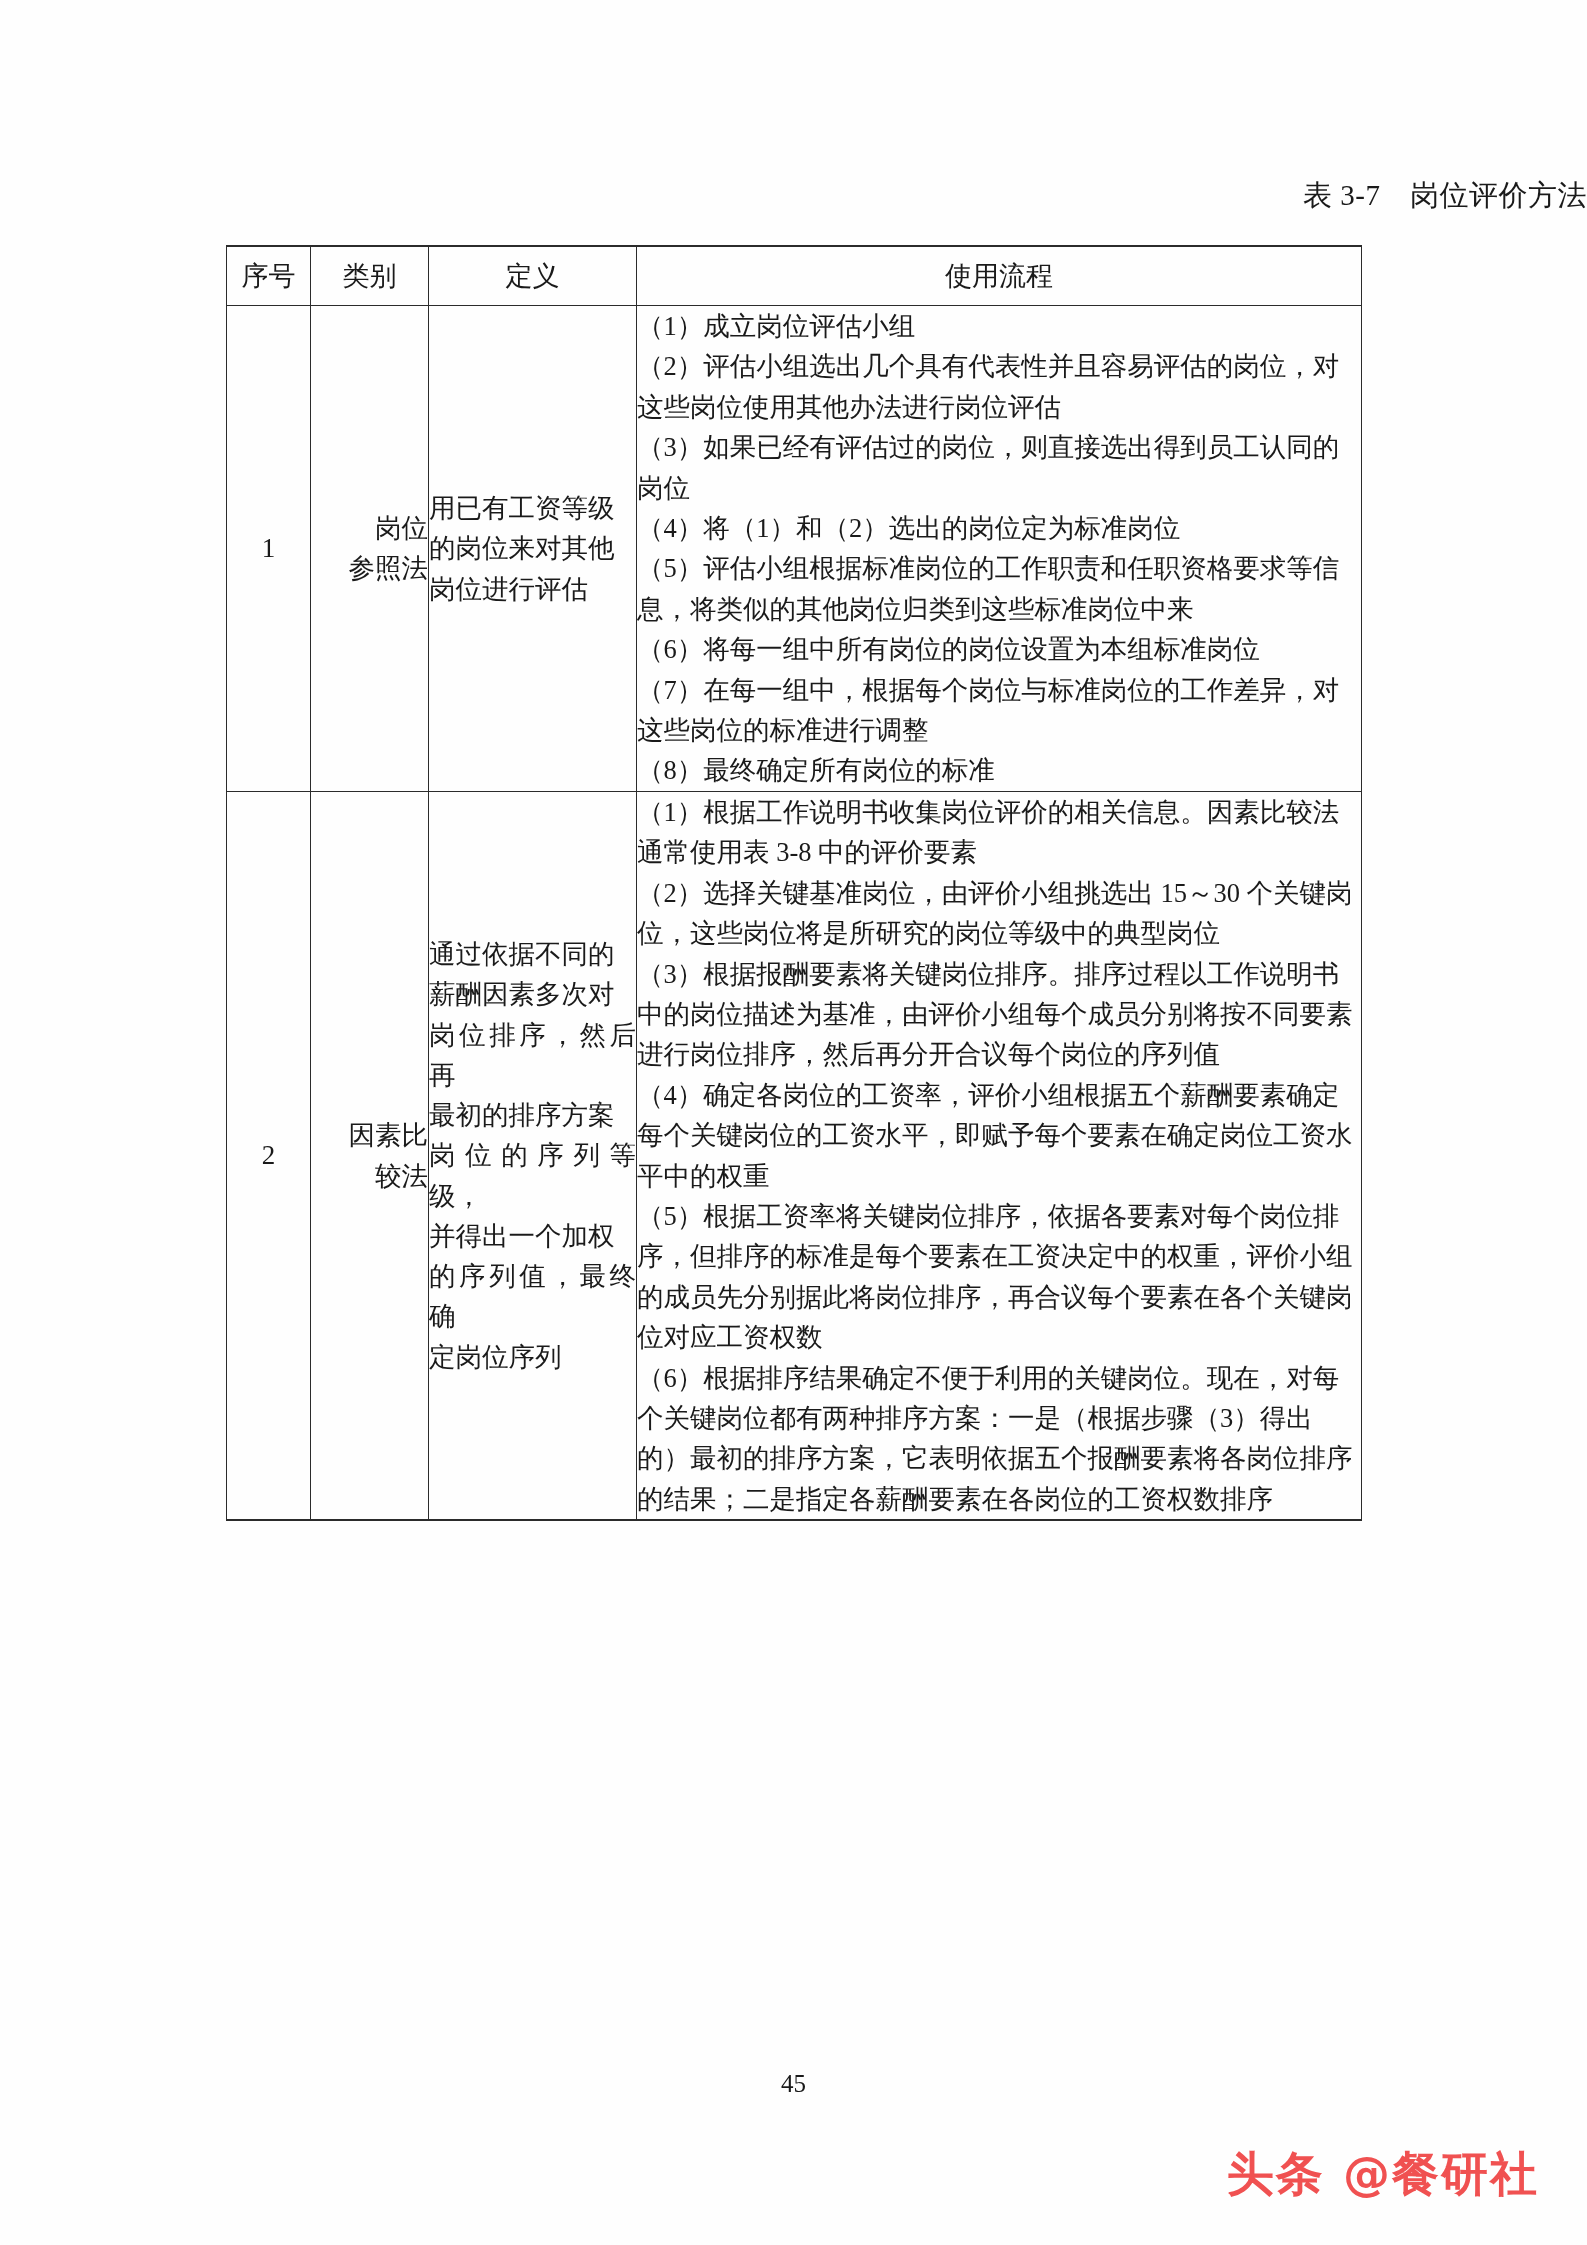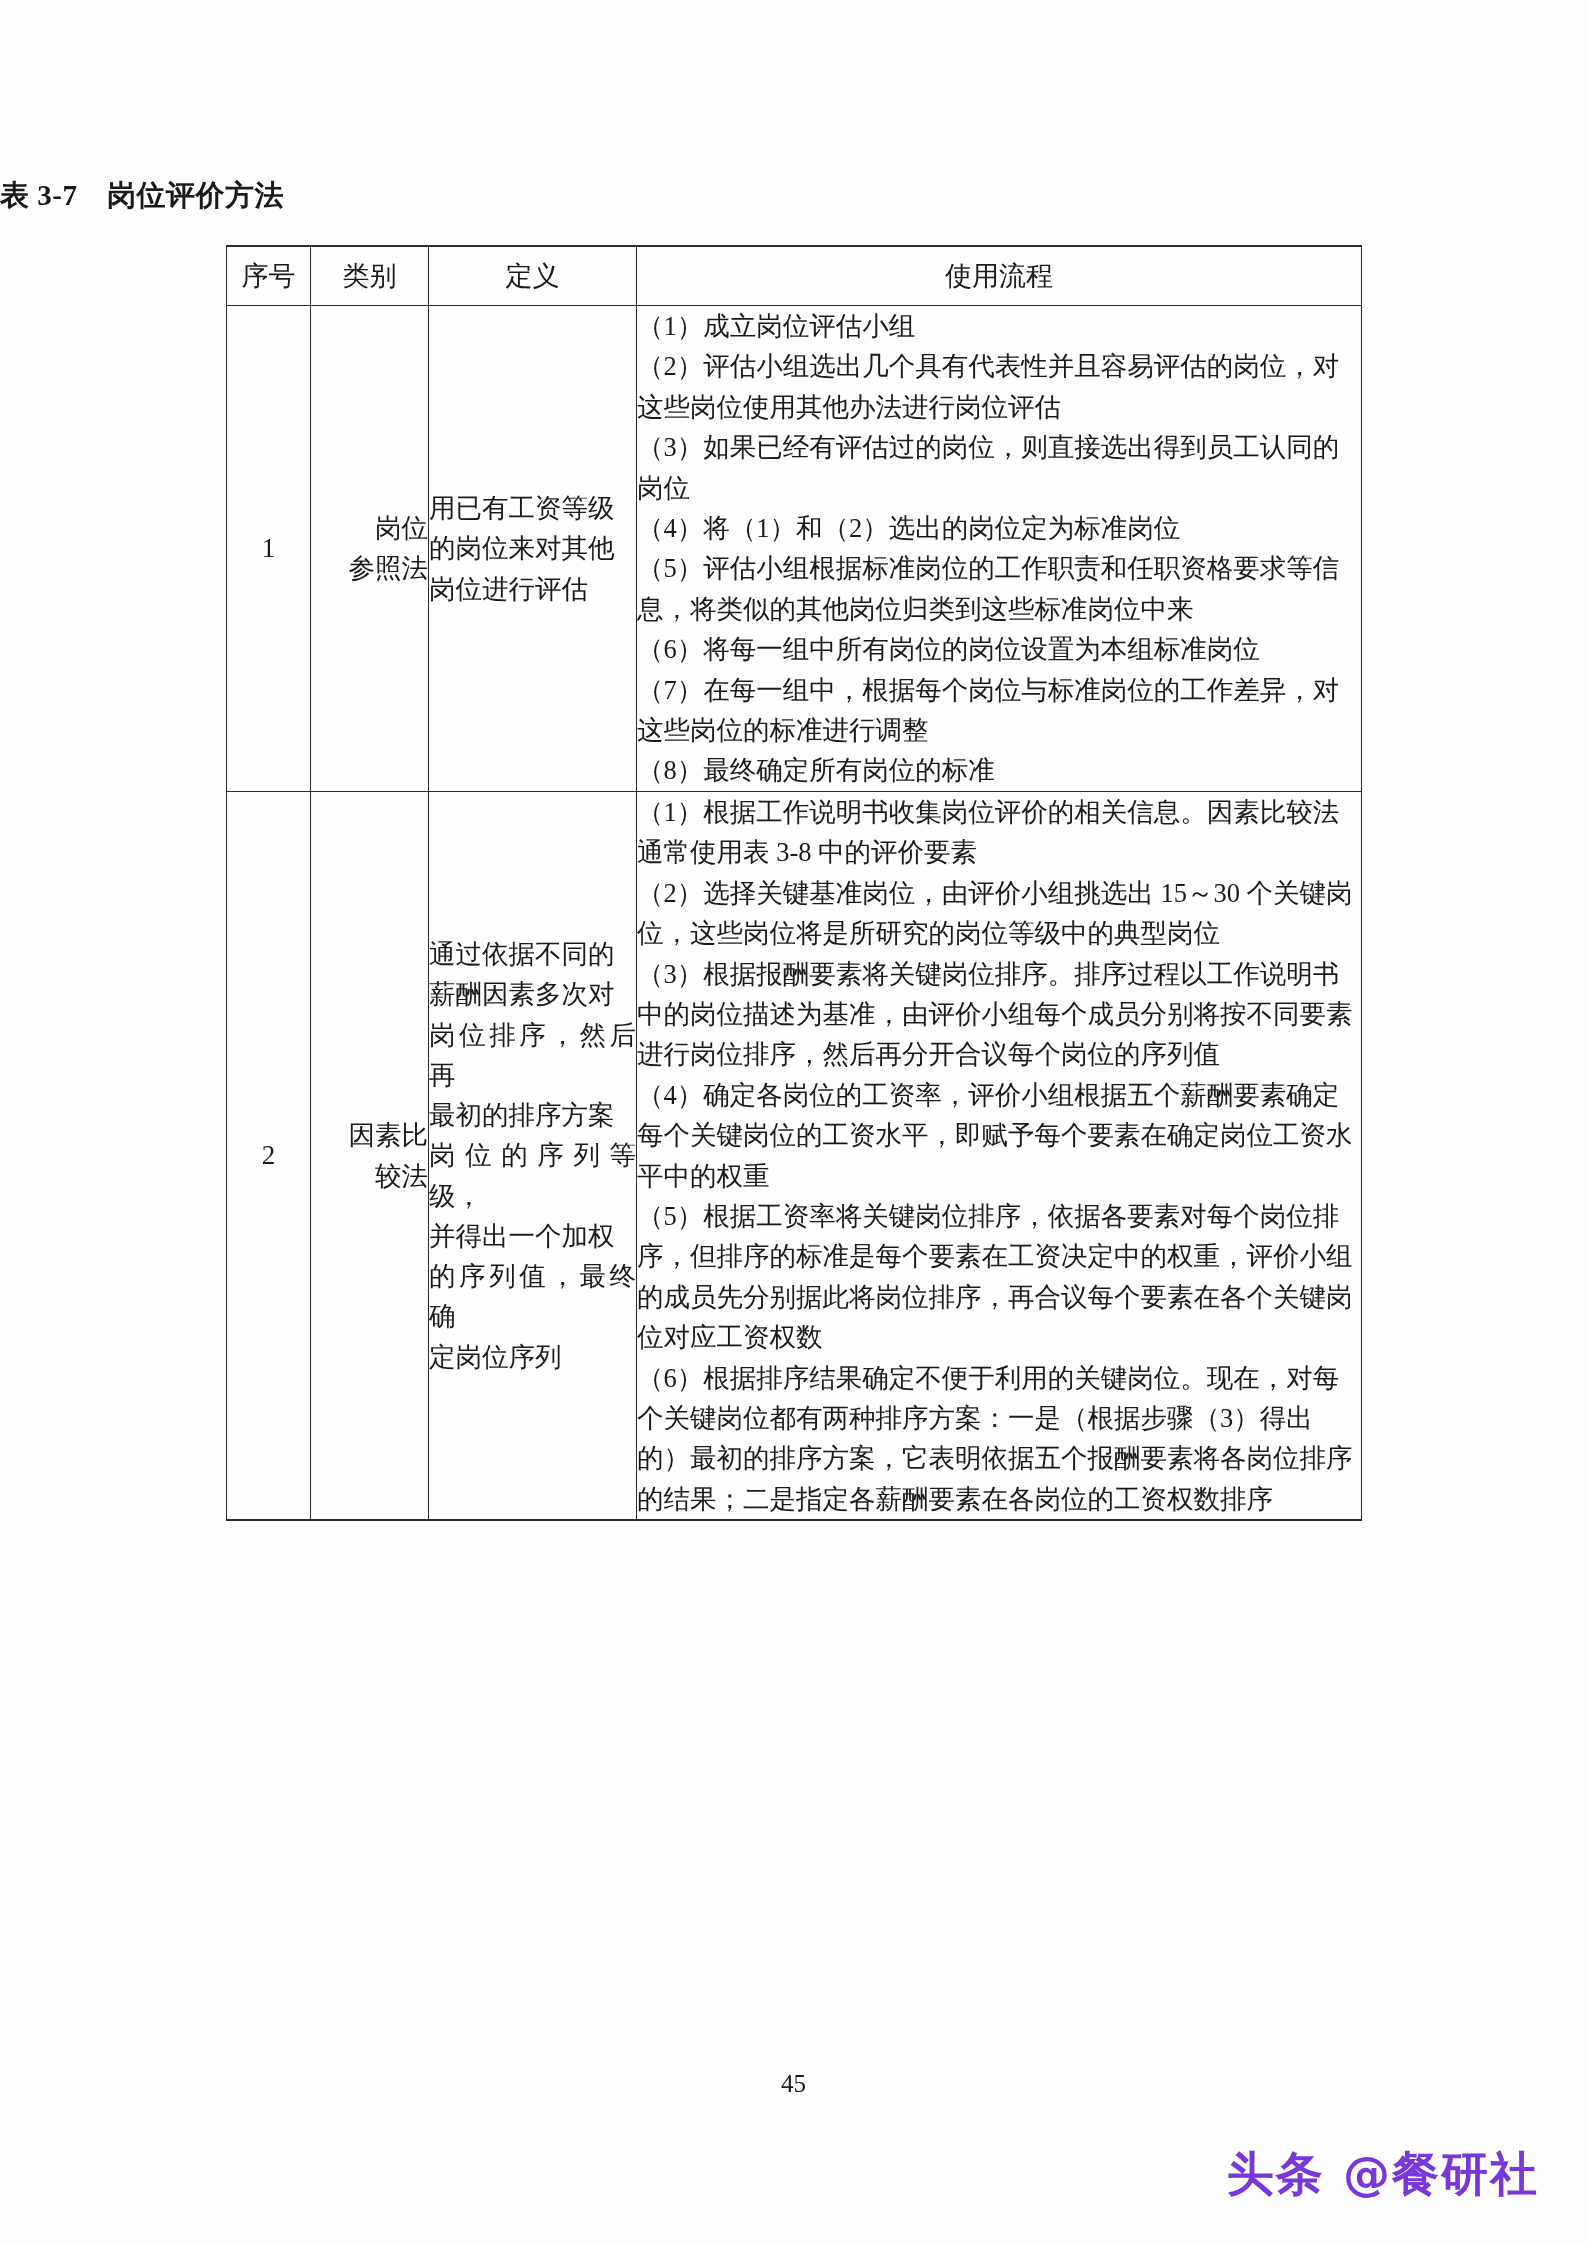"表 3-7 岗位评价方法" .table-title { font-weight: bold -> none; text-align: left -> right }
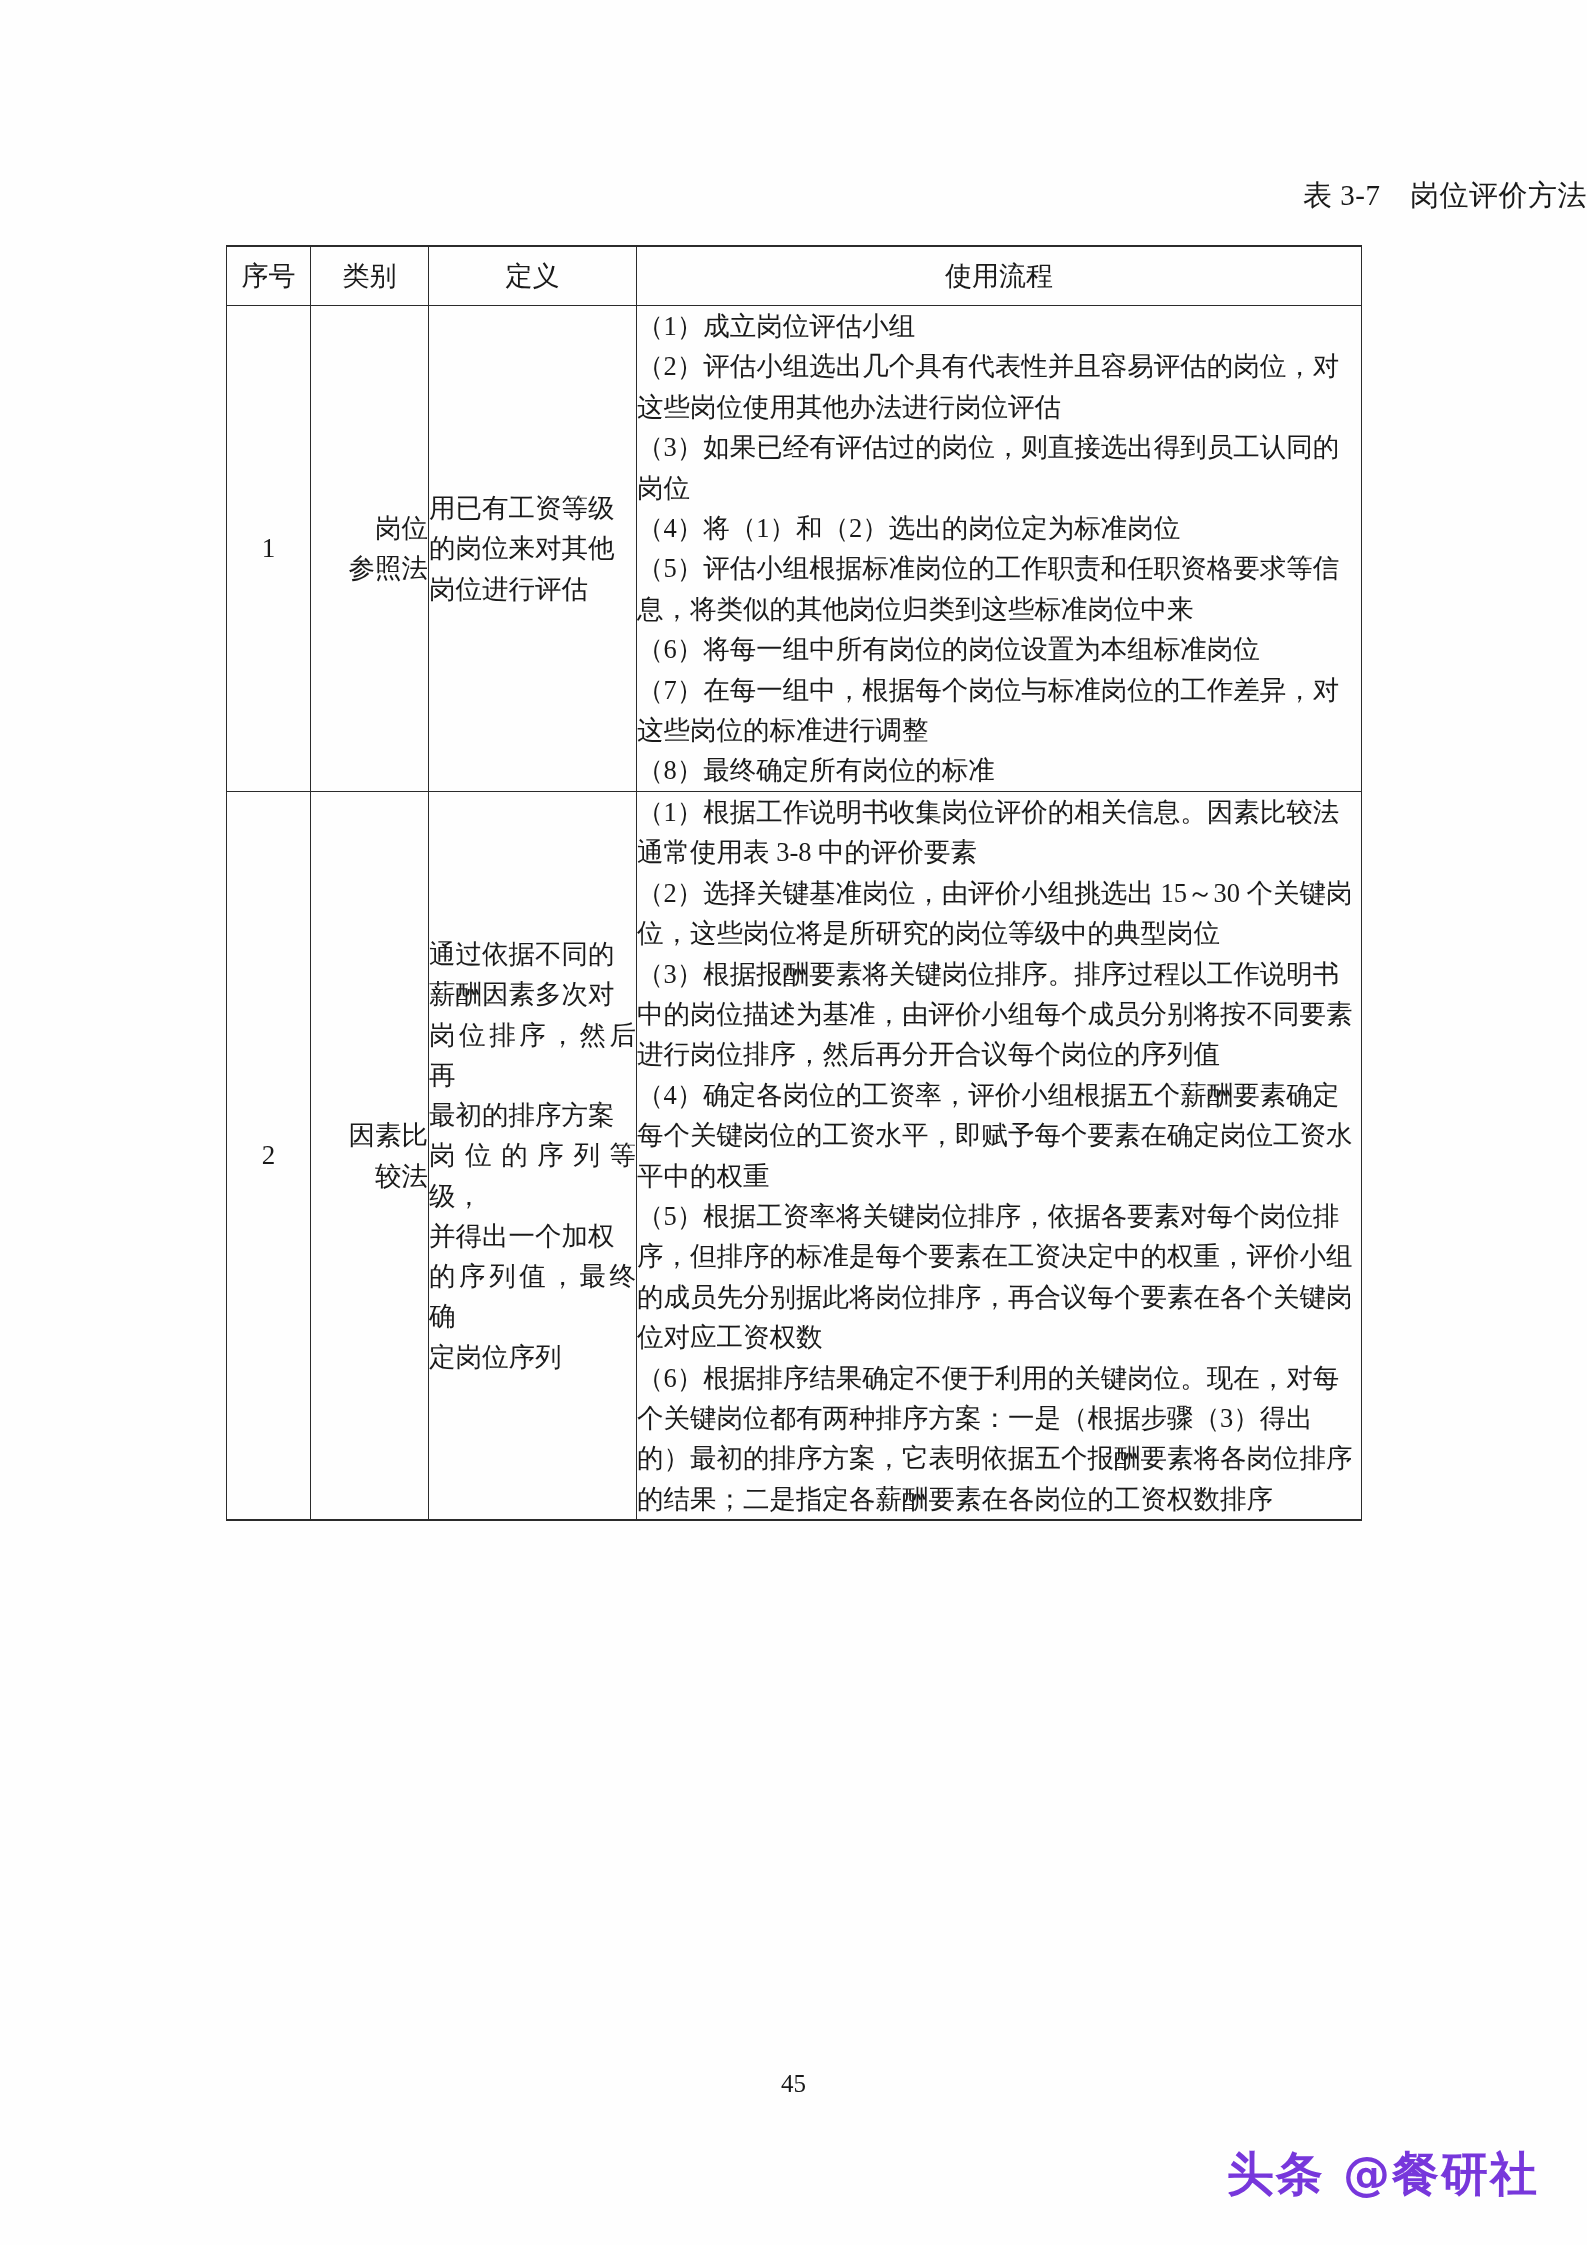"头条 @餐研社" .watermark { color: #6d28d9 -> #ef4444 }
